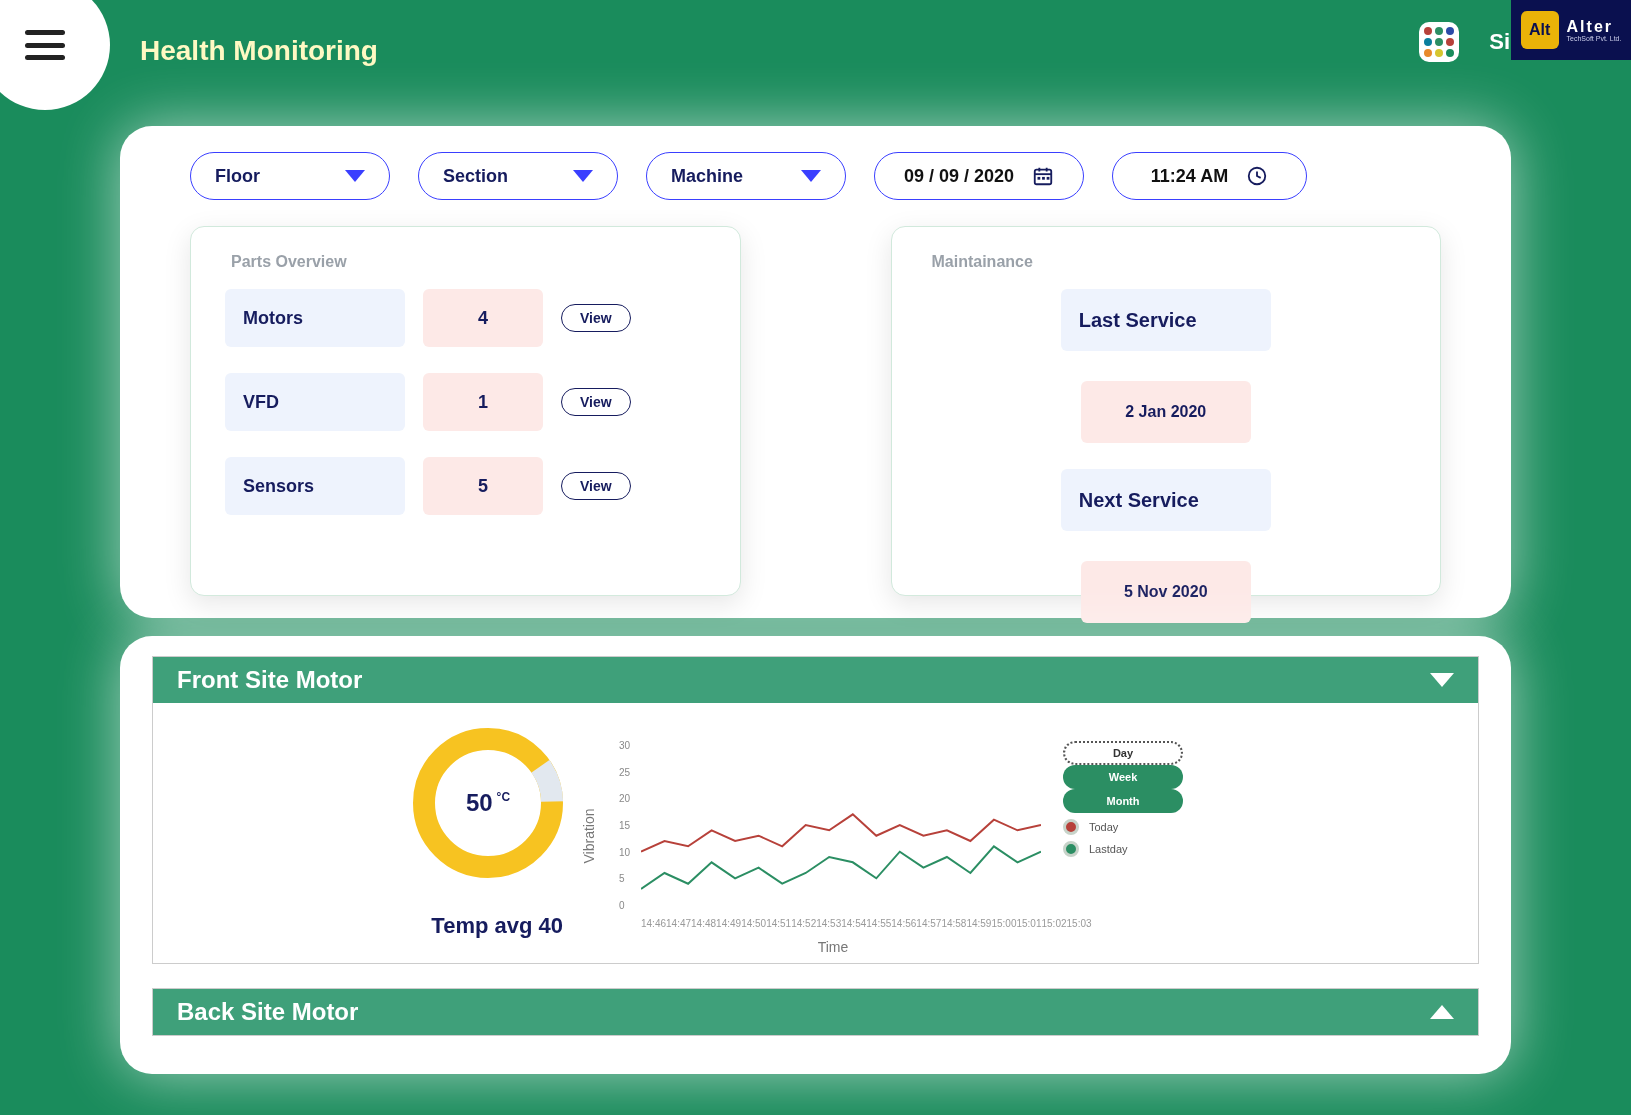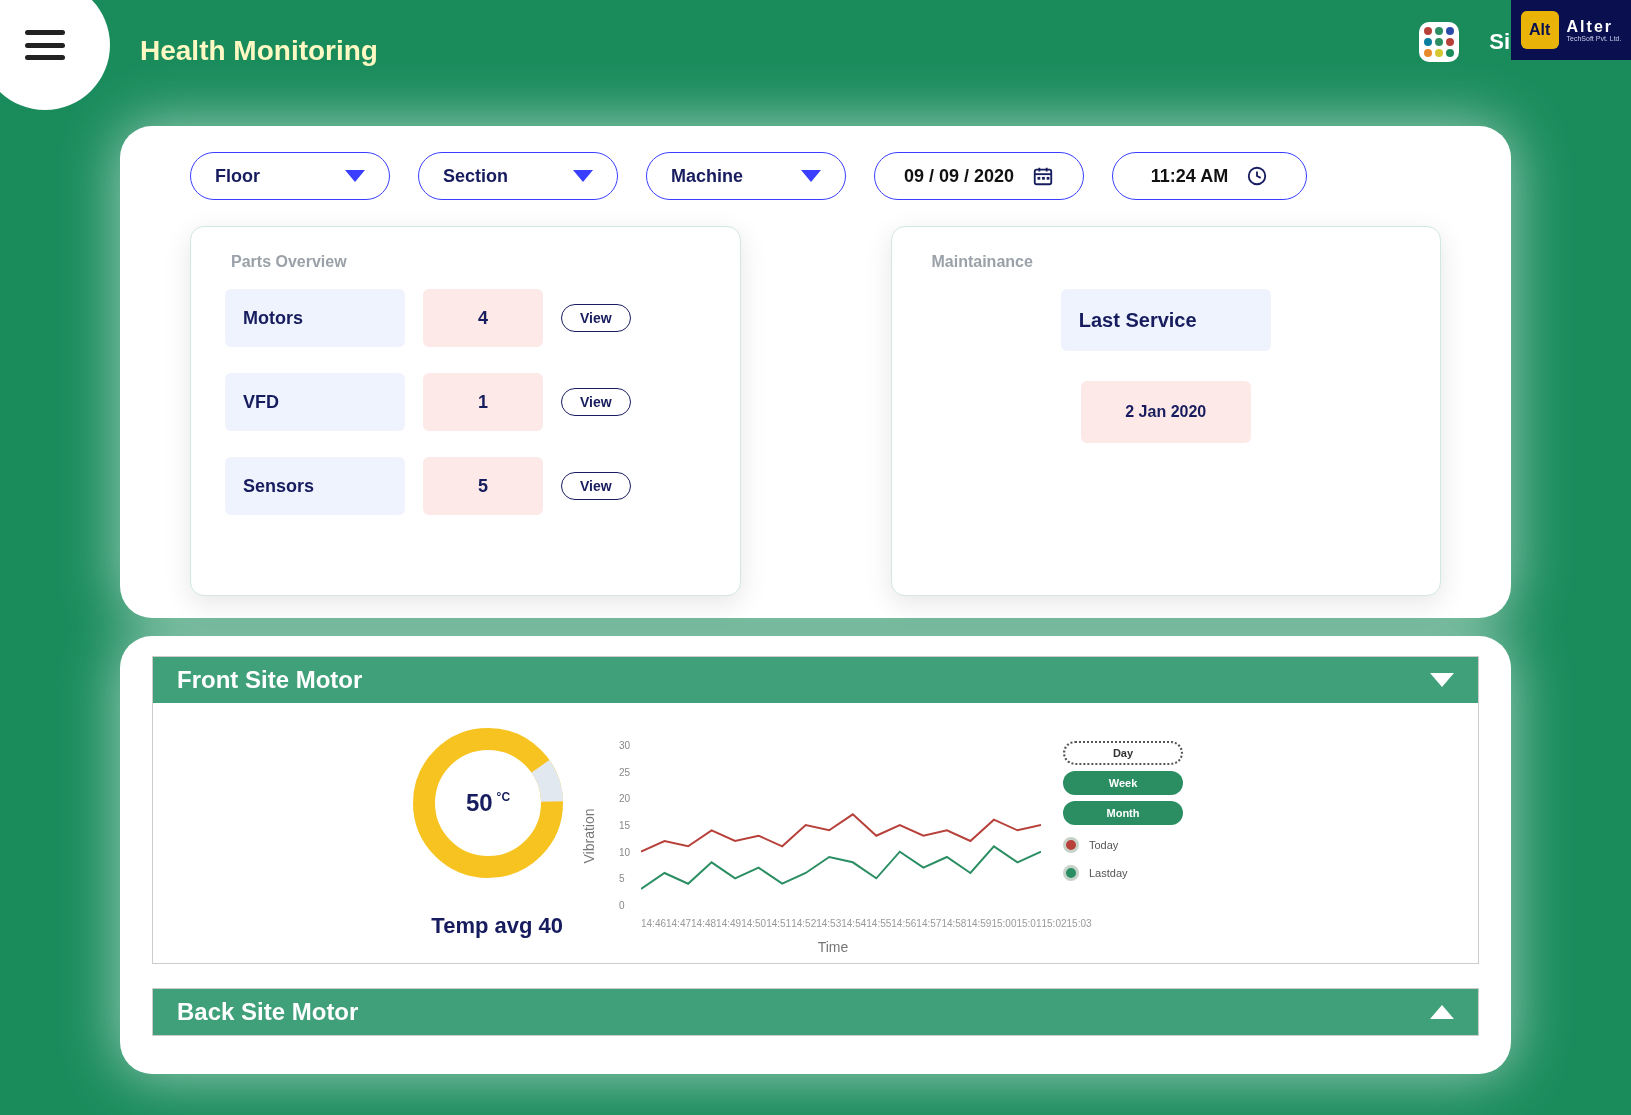"Next Service" div.maint-label { html: none -> <div>Next Service</div> }
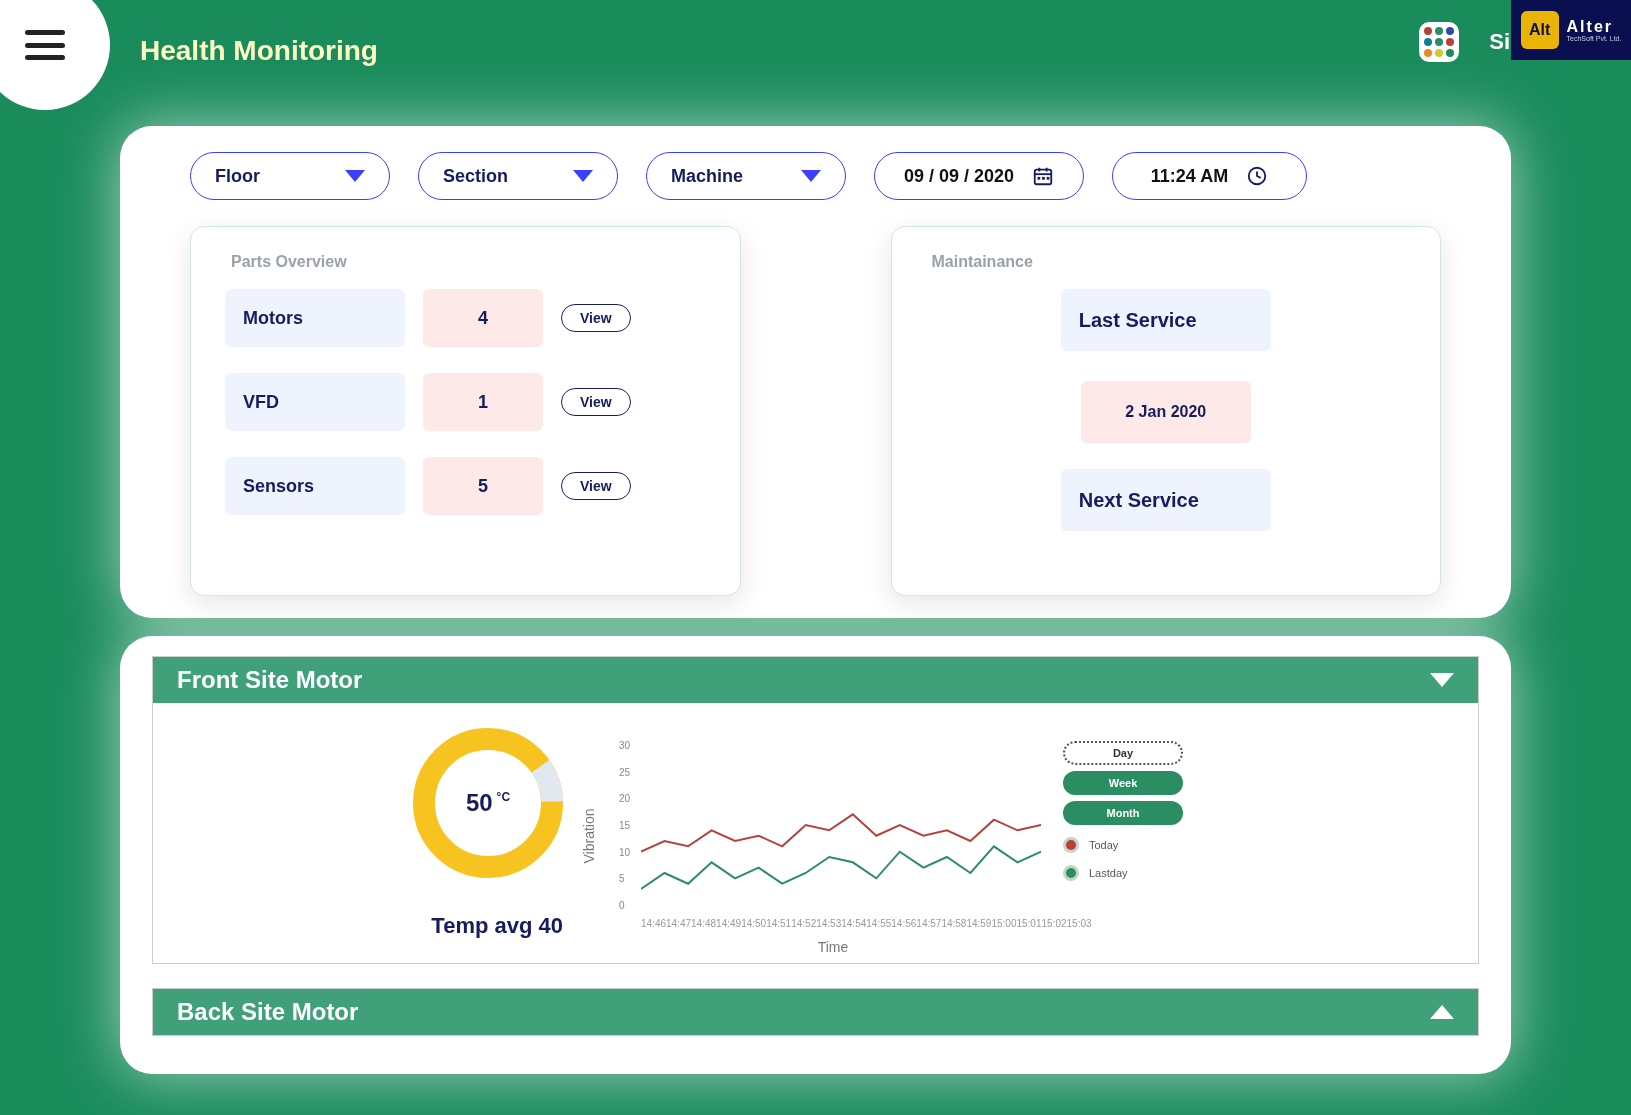"5 Nov 2020" div.maint-val { html: none -> <div>5 Nov 2020</div> }
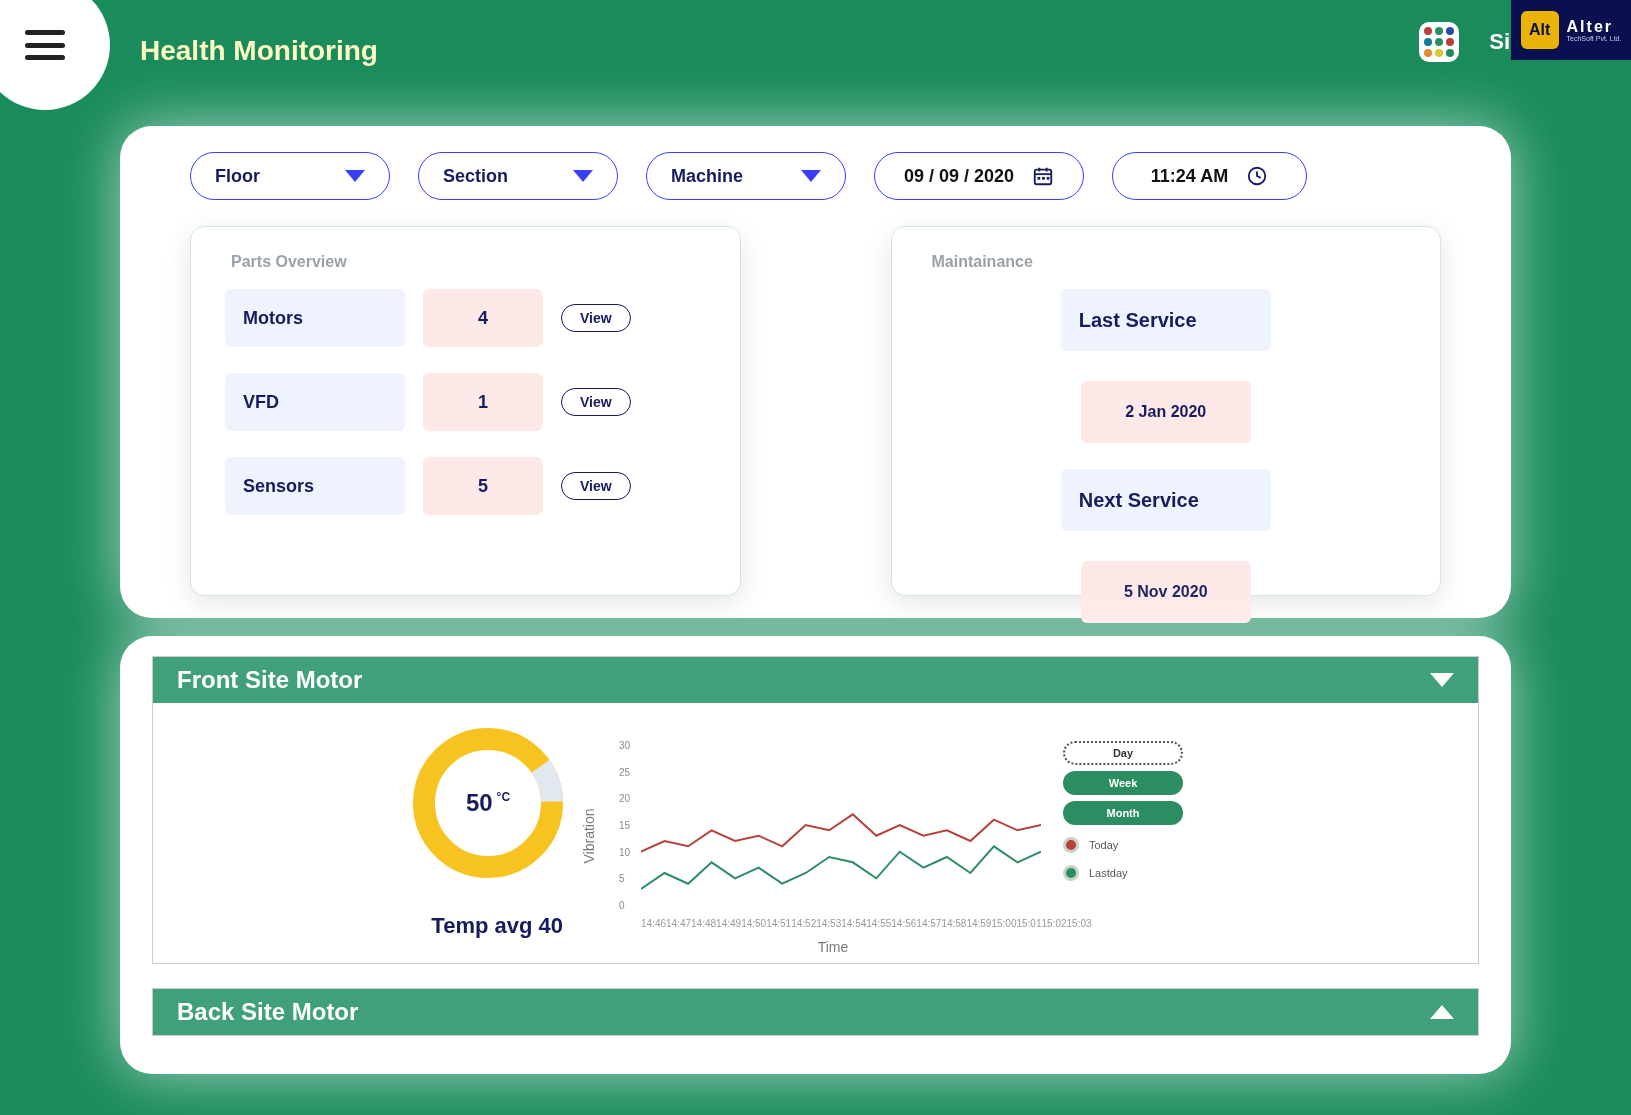"Day" .legend-col { gap: 6px -> none }
